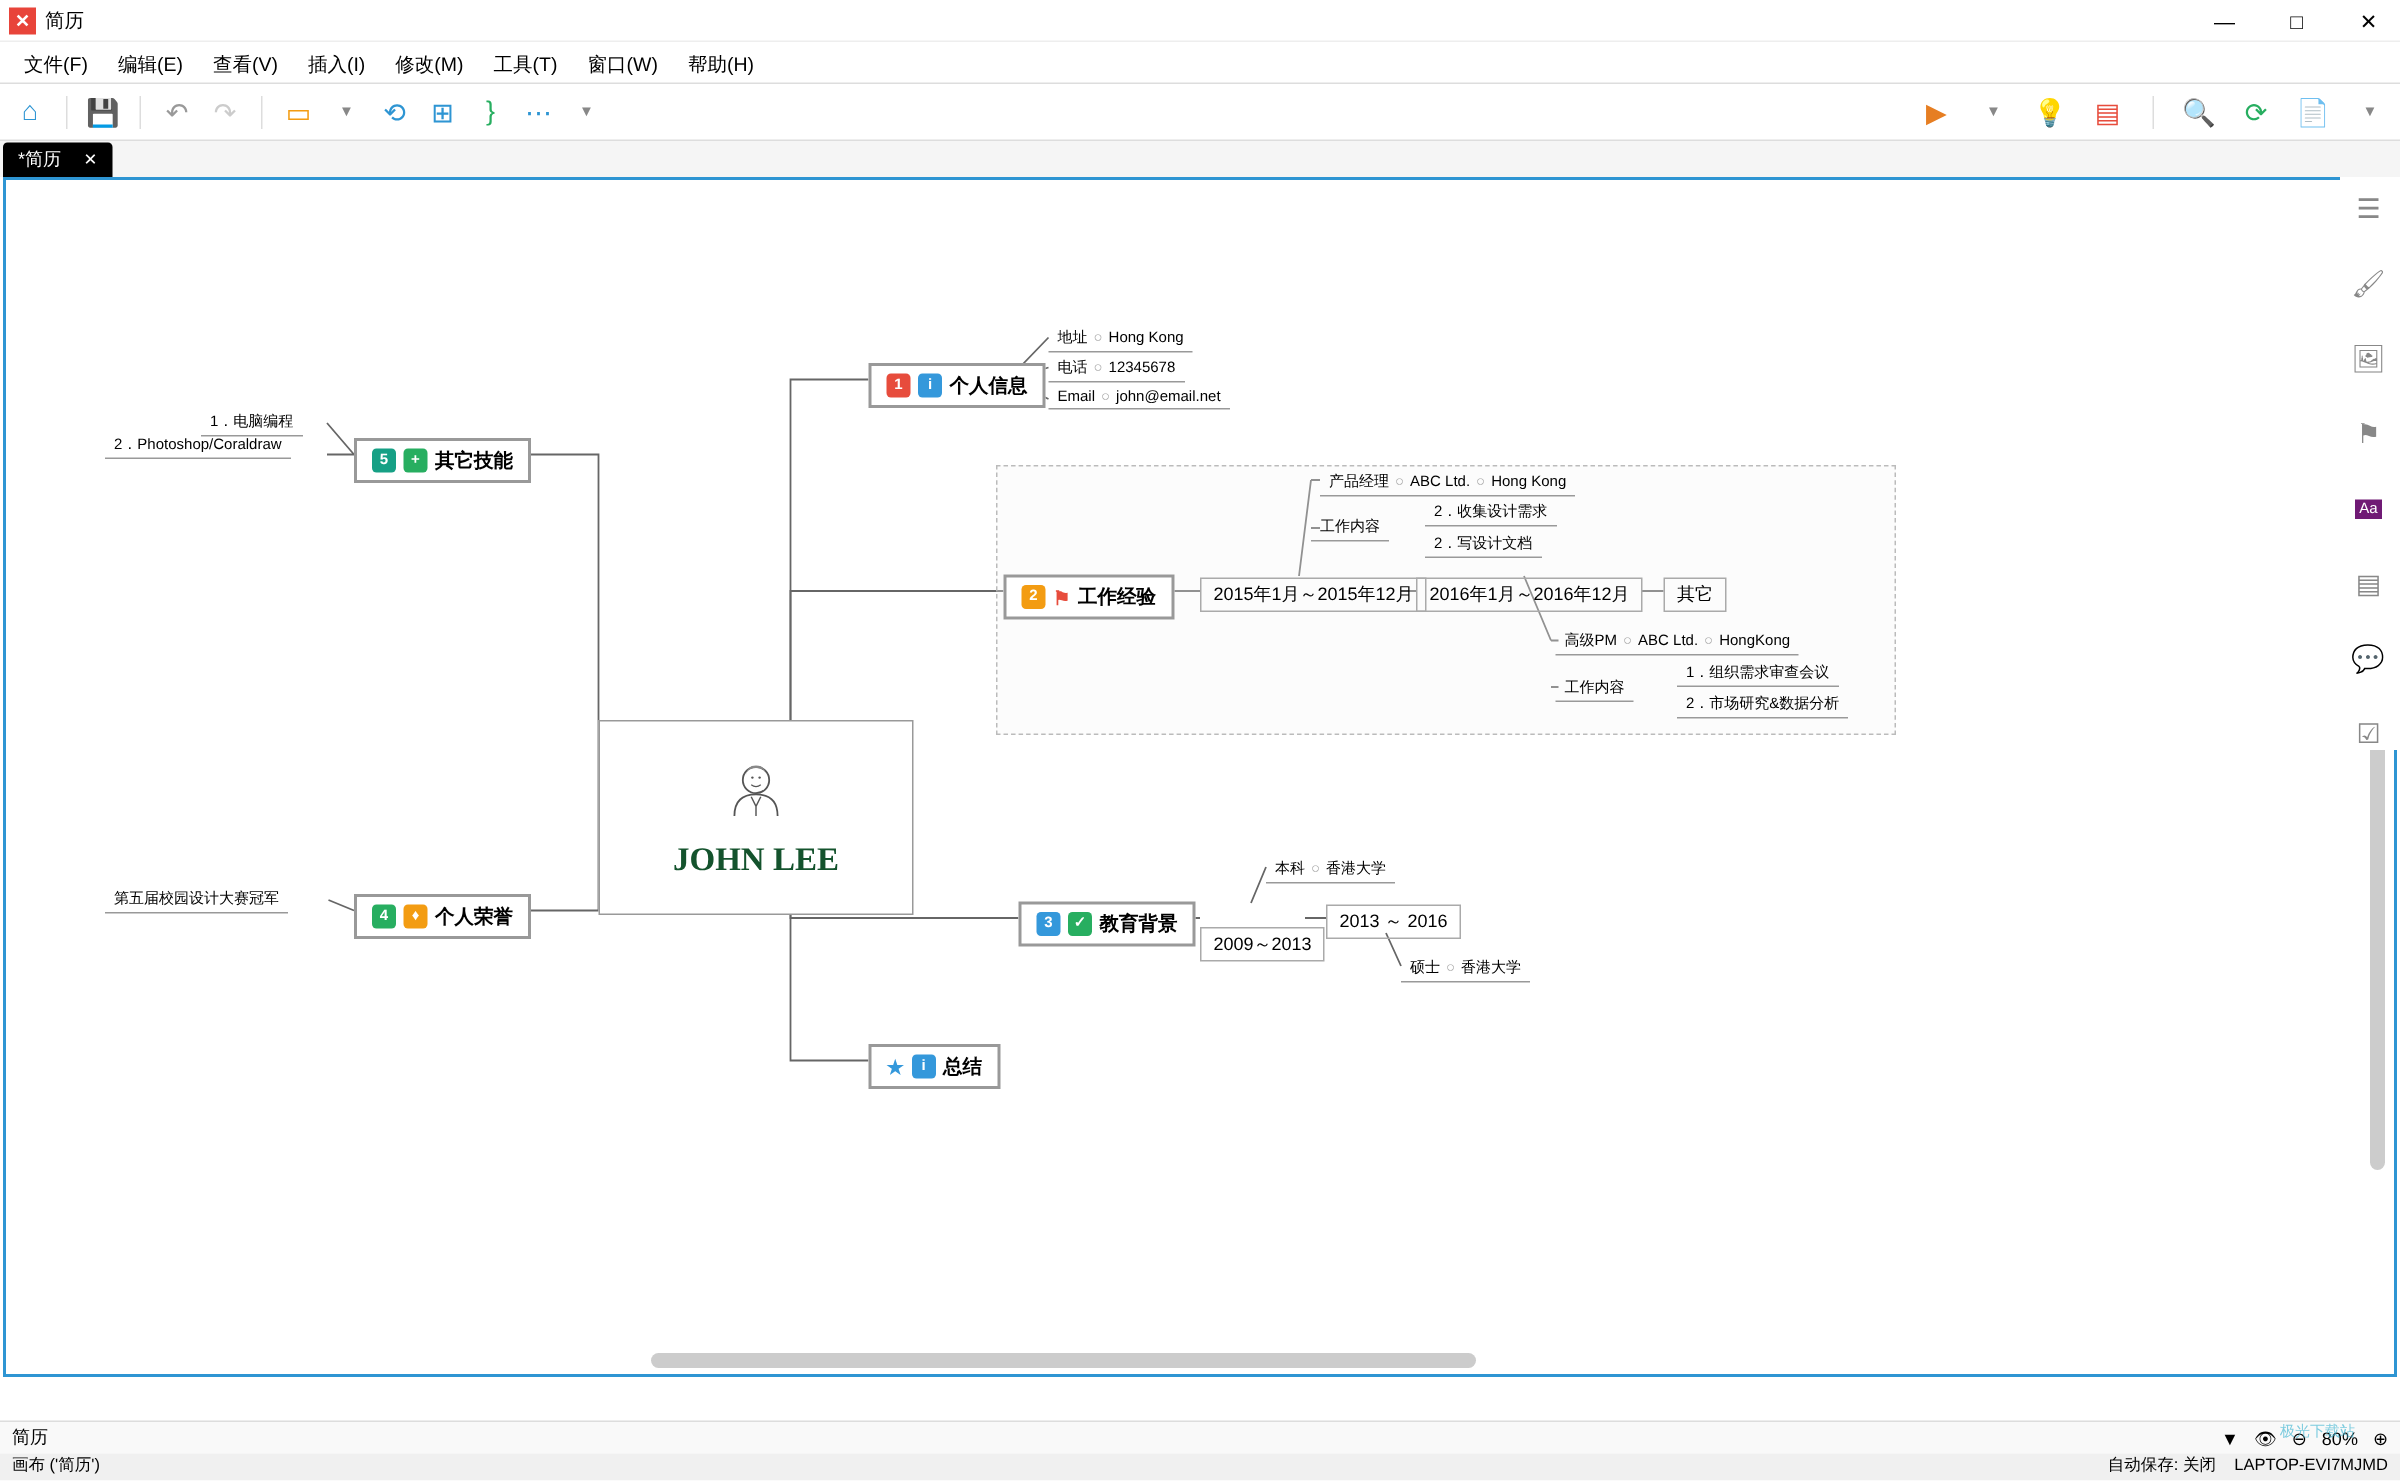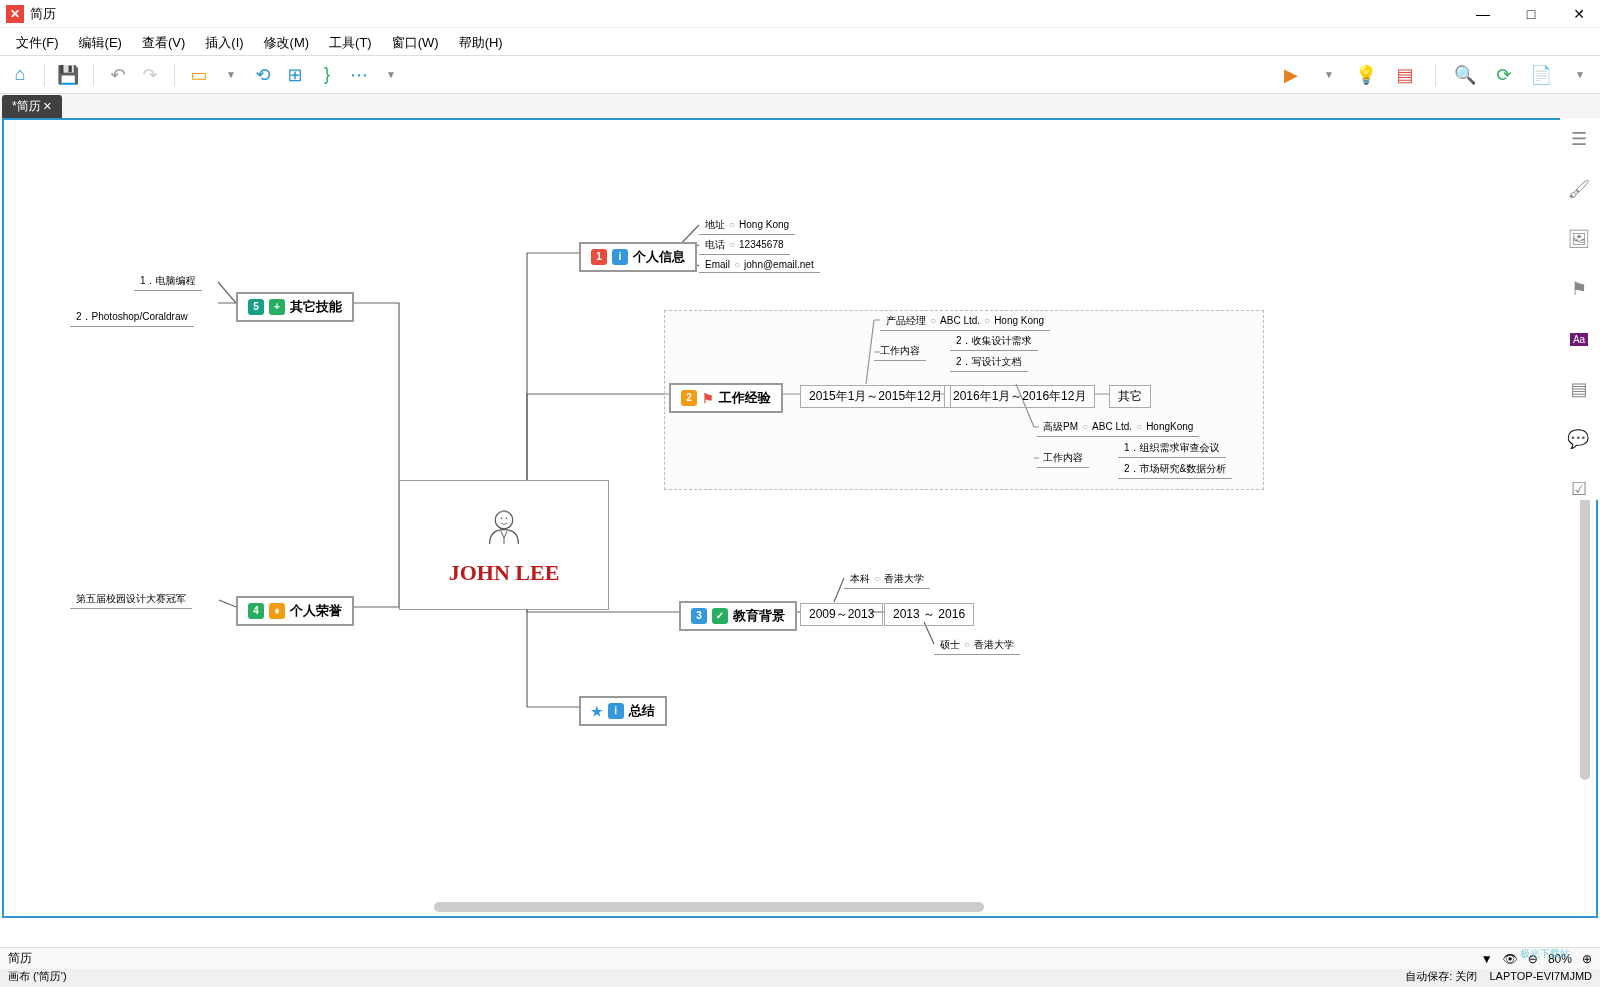"*简历" .tab { background: #404040 -> #000000; gap: 2px -> 15px }
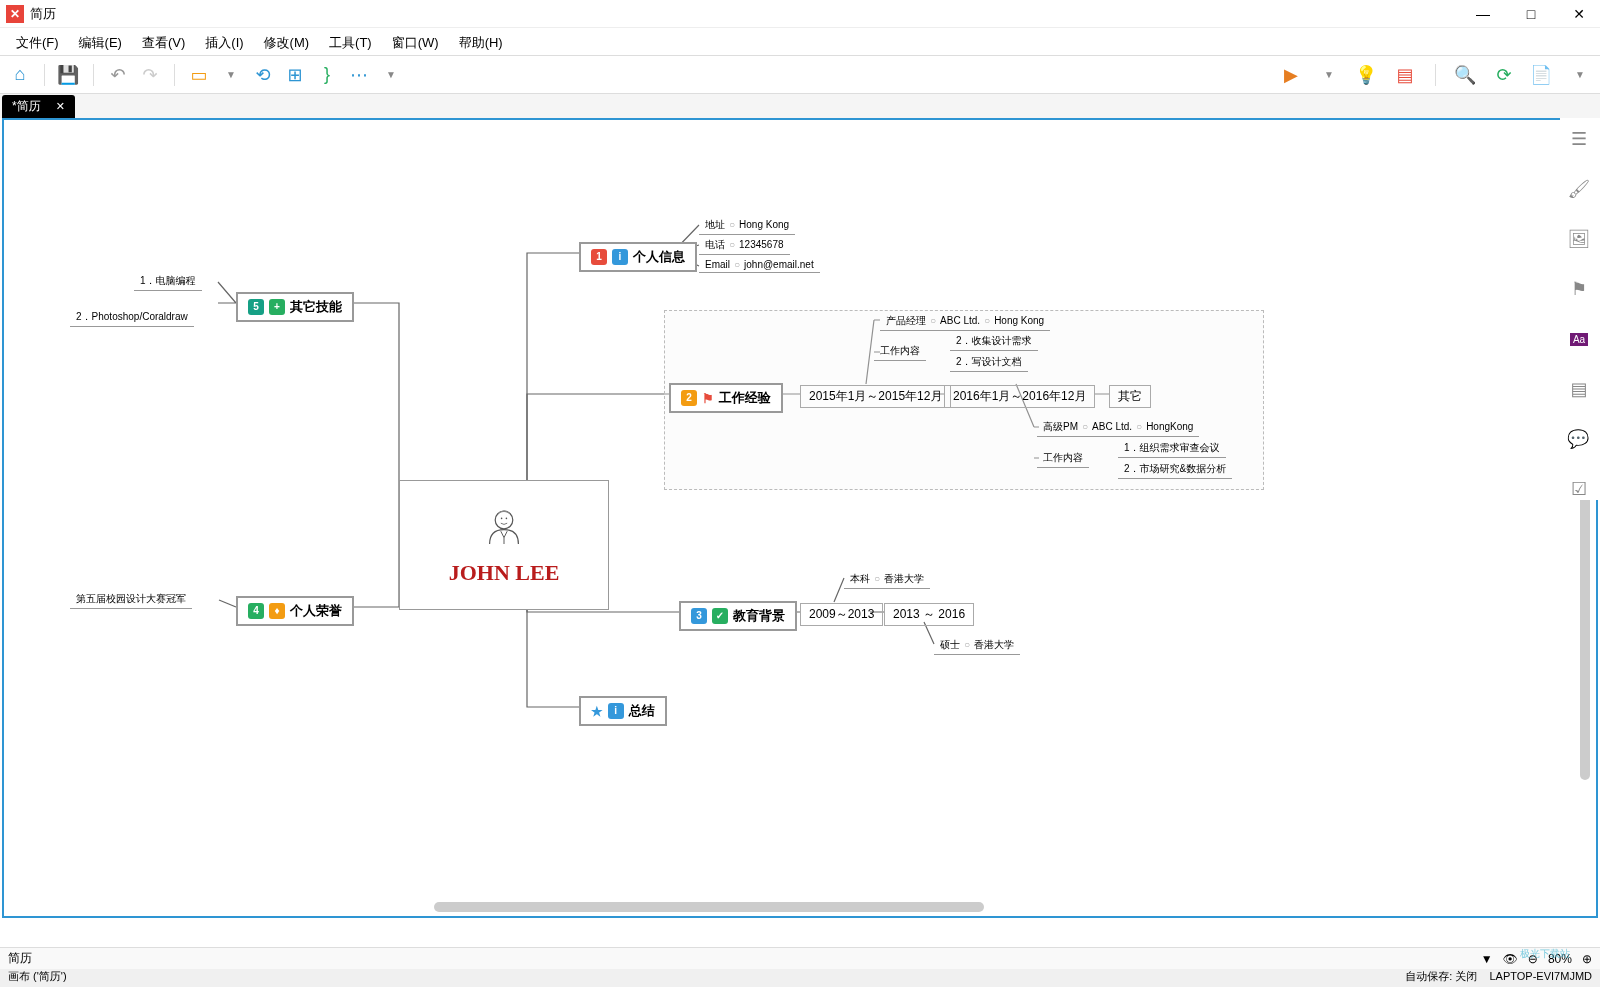"2．Photoshop/Coraldraw" div.leaf { top: 188px -> 167px }
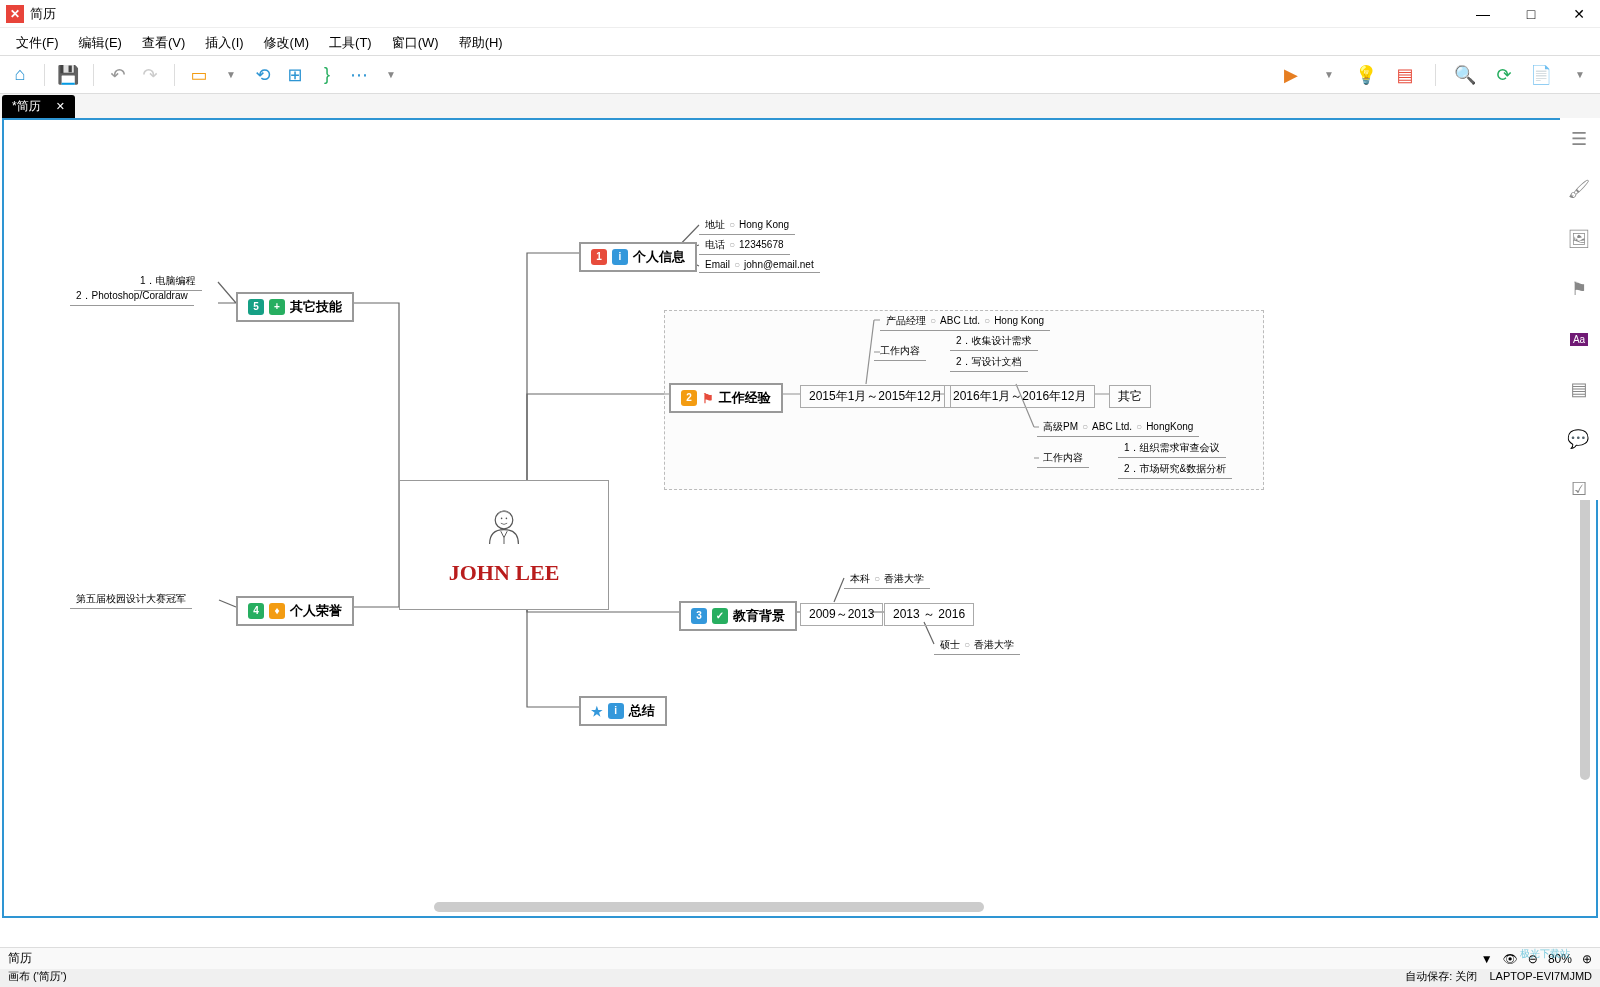"JOHN LEE" .central-name { color: #b91c1c -> #14532d }
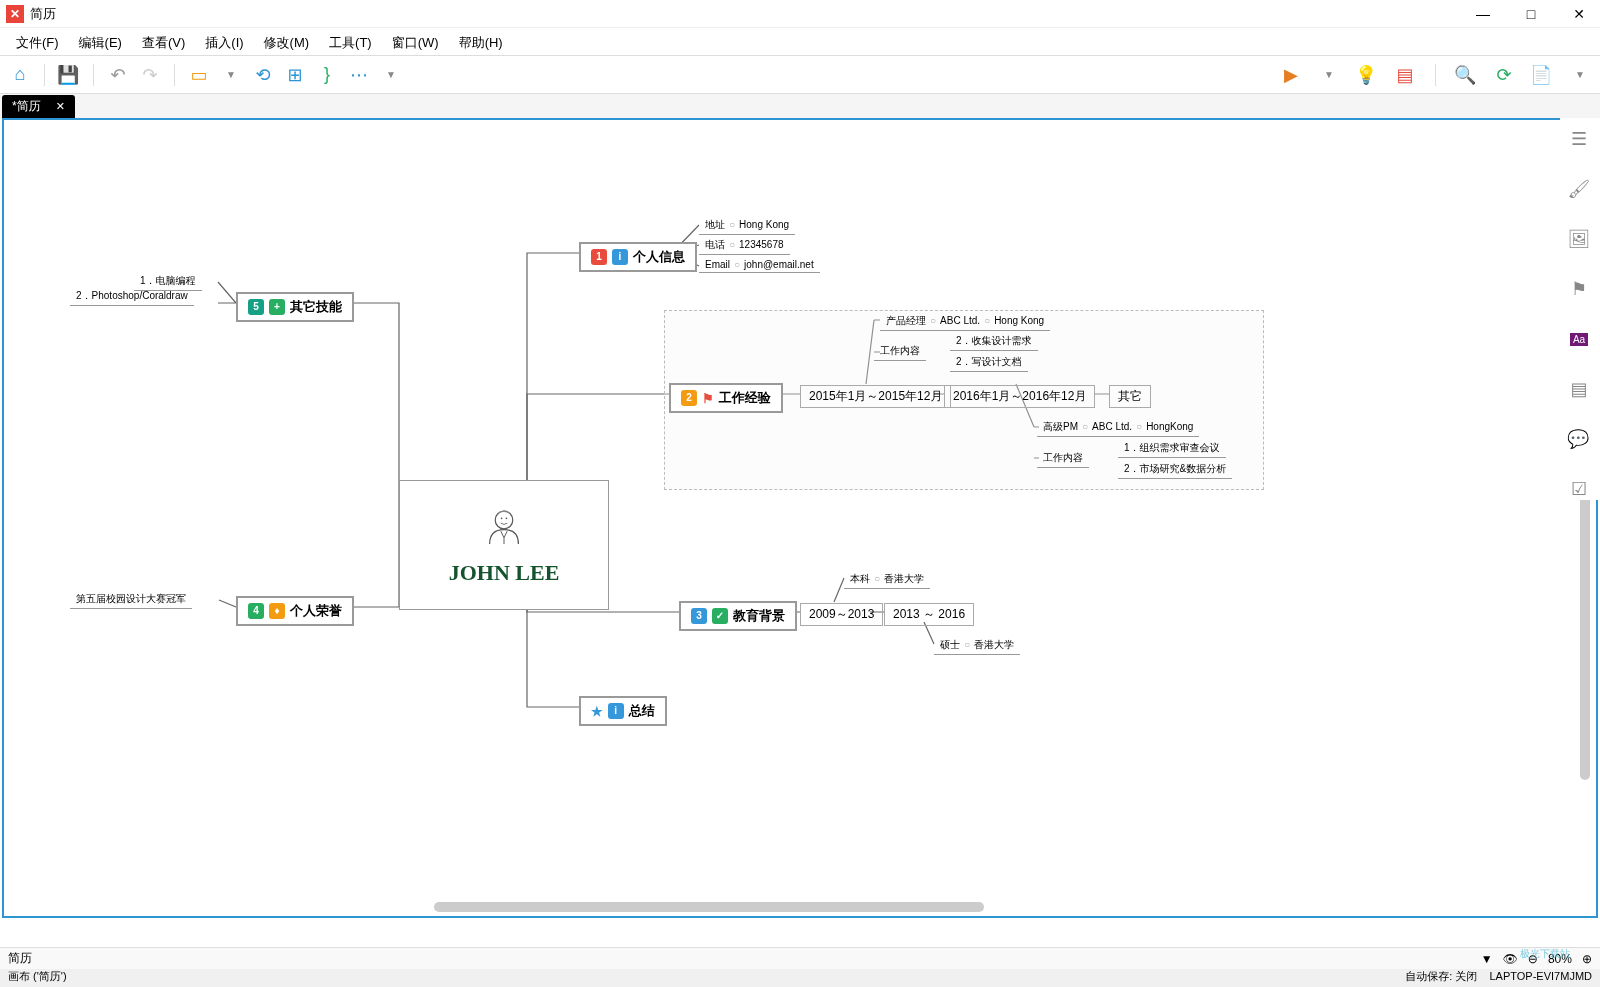"2009～2013" div.sub { top: 483px -> 498px }
